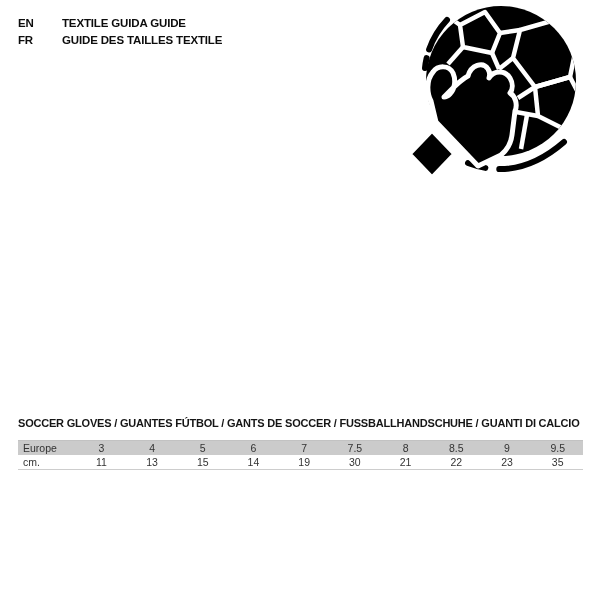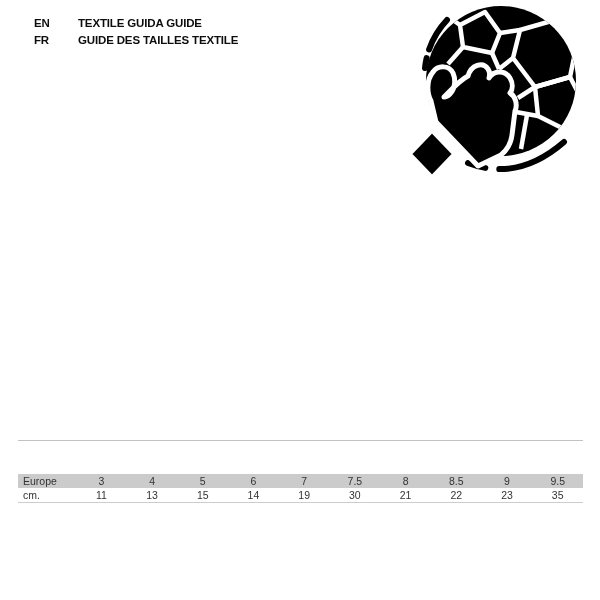"EN" .lang-code { margin-left: 16px -> none }
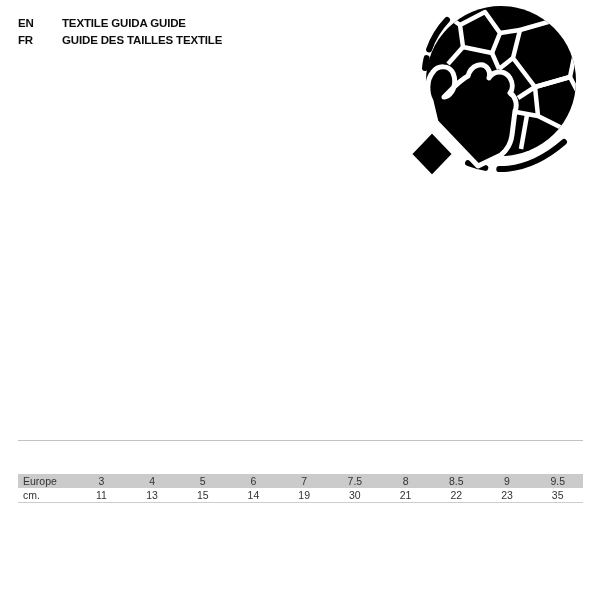"SOCCER GLOVES / GUANTES FÚTBOL" div.table-title { html: none -> <div>SOCCER GLOVES / GUANTES FÚTBOL / GANTS DE SOCCER / FUSSBALLHANDSCHUHE / GUANTI DI CALCIO</div> }
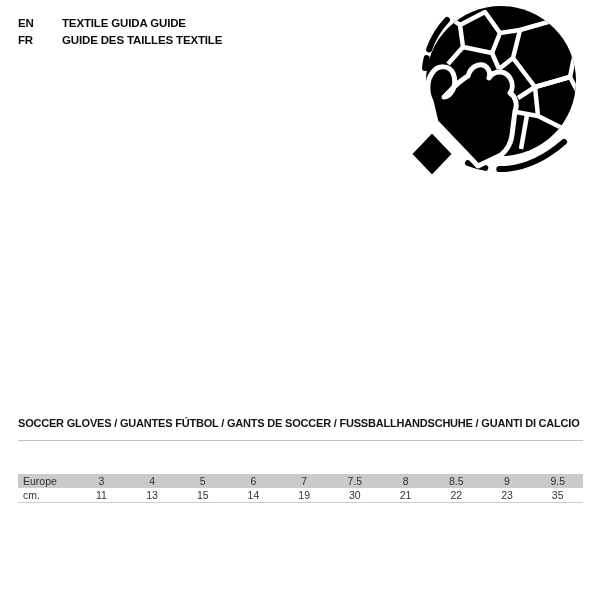"Europe" .trow.header { margin-top: 33px -> none }
